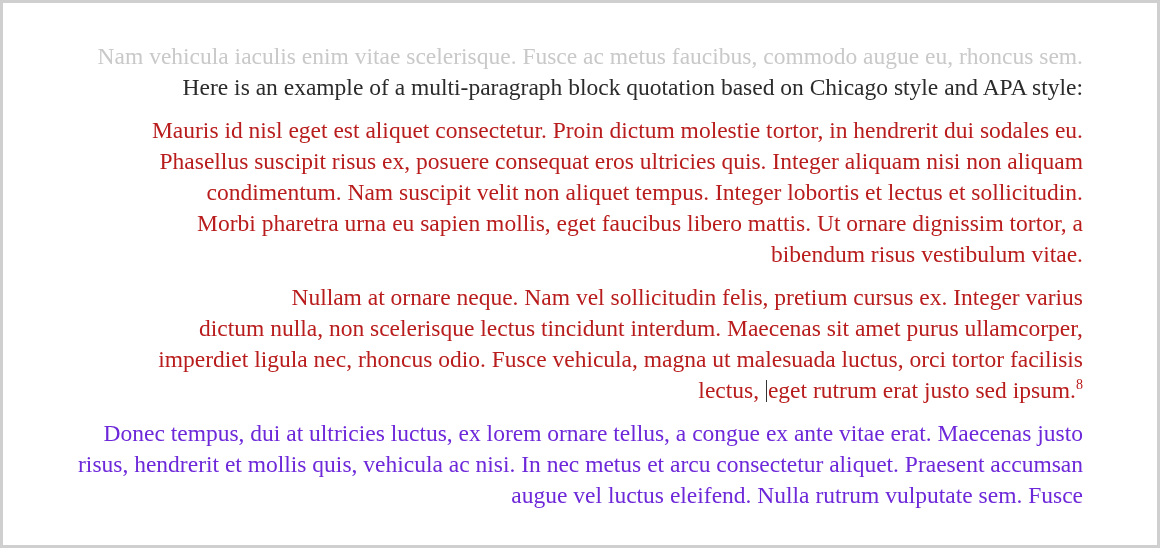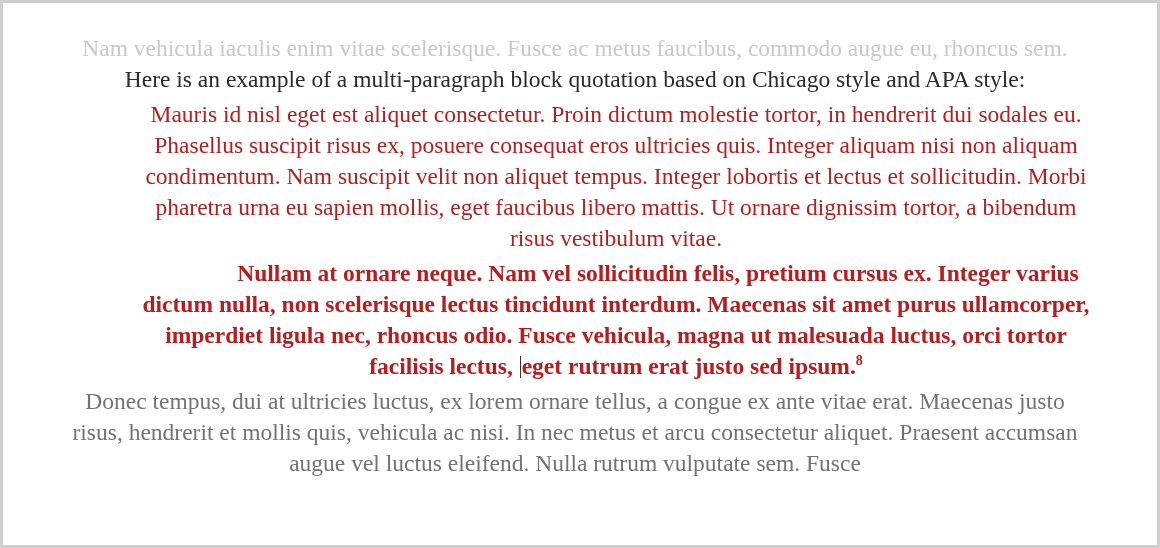"Nam vehicula iaculis enim vitae" p { margin: 4px -> 12px; text-align: center -> right }
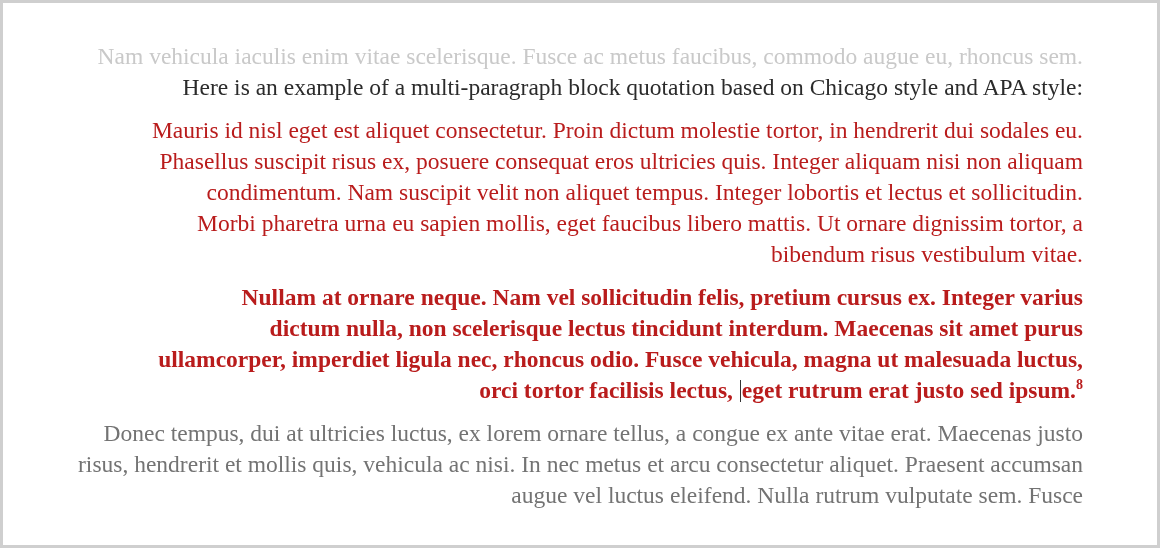"Nullam at ornare neque. Nam" .blockquote p.indented { font-weight: bold -> none }
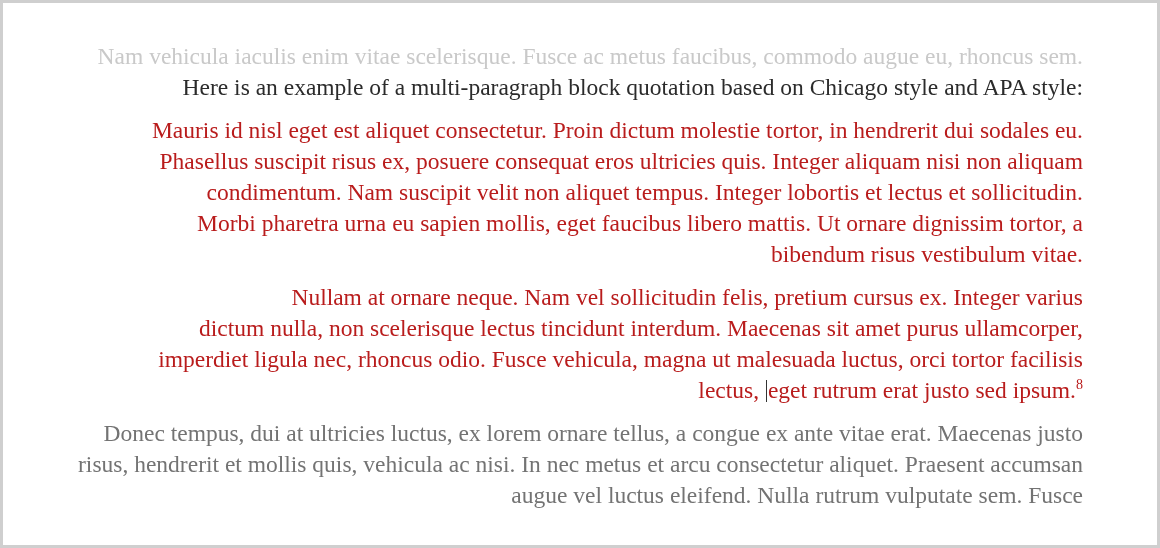"Donec tempus, dui at ultricies" .tail { color: #737373 -> #6d28d9 }
